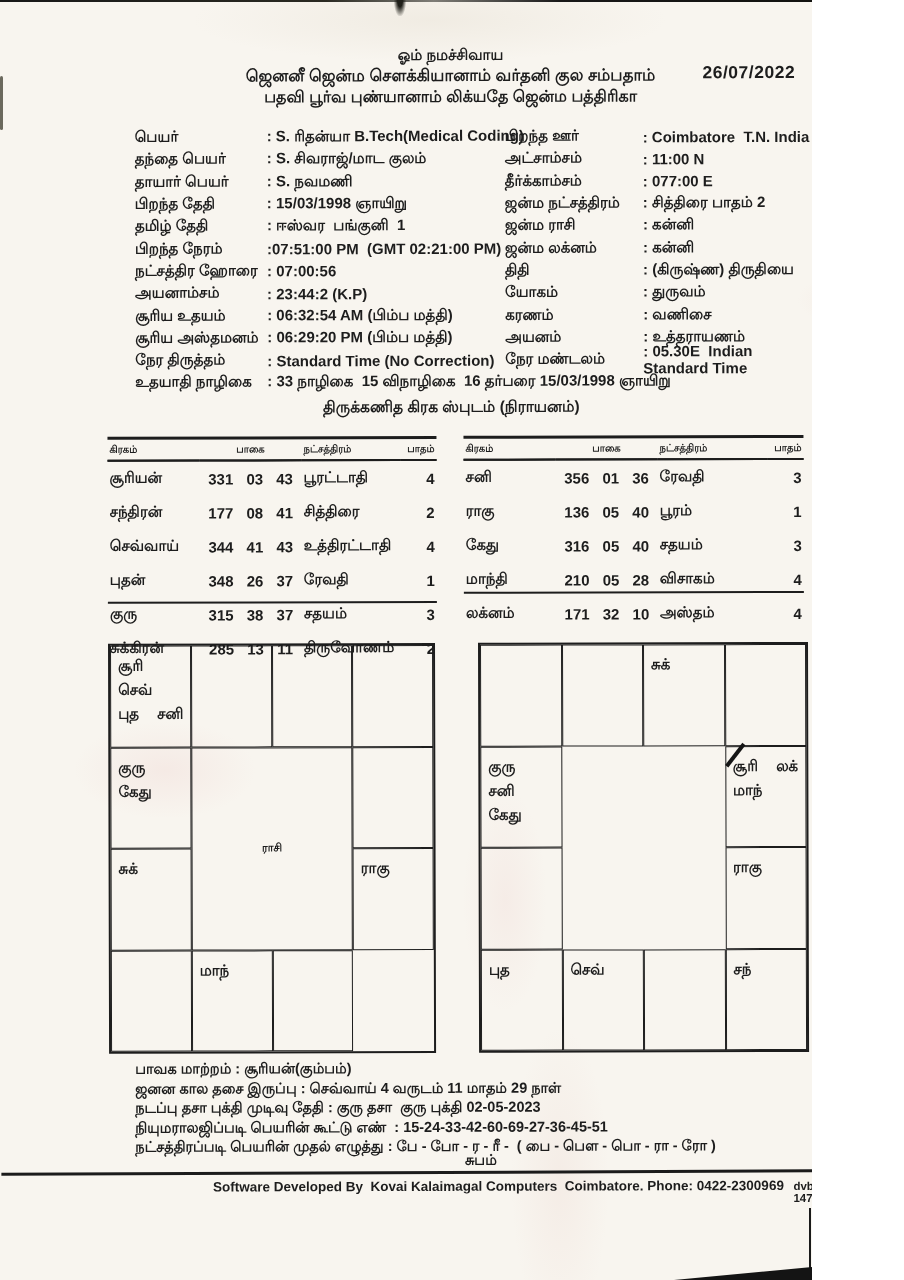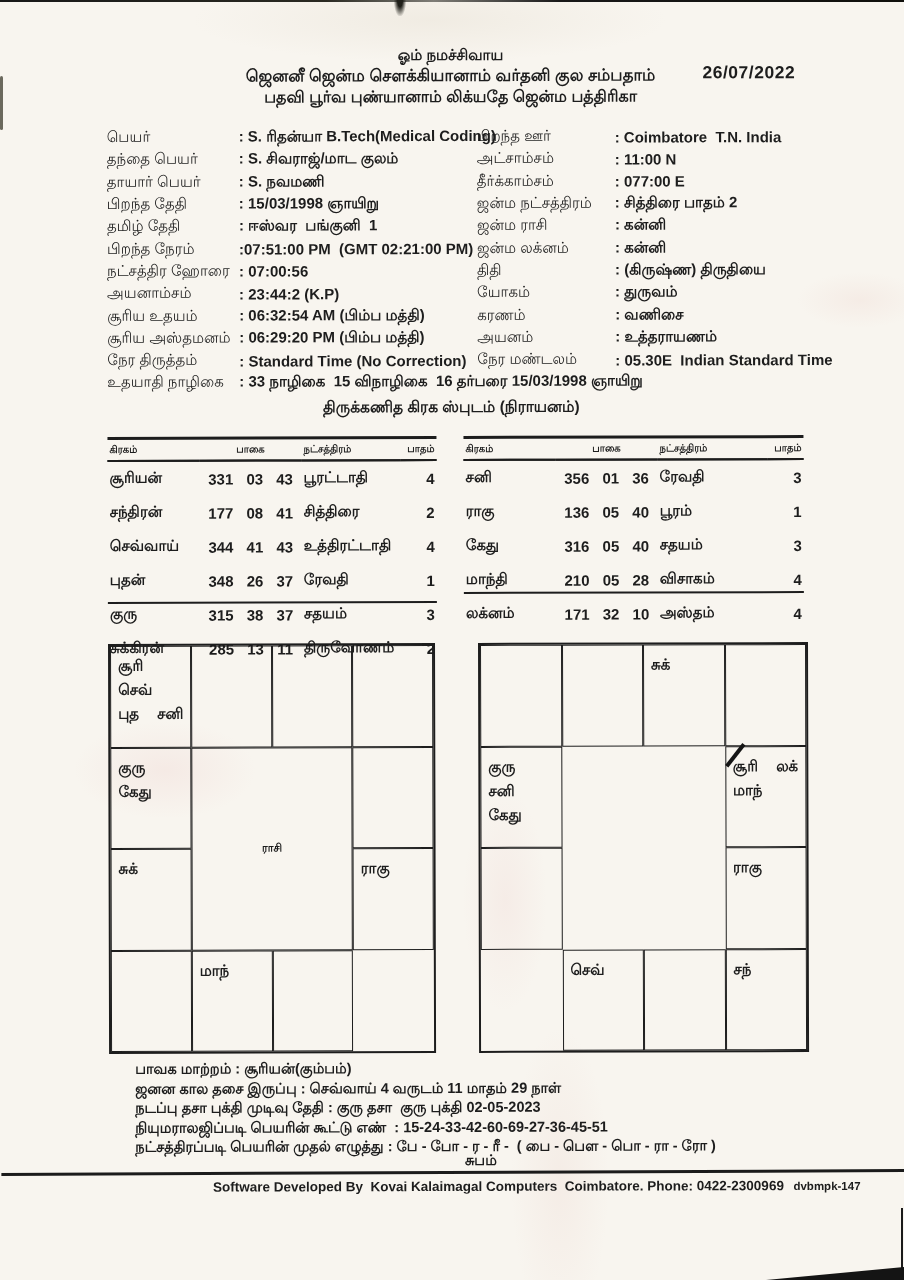"ஓம் நமச்சிவாய" .page { width: 904px -> 812px }
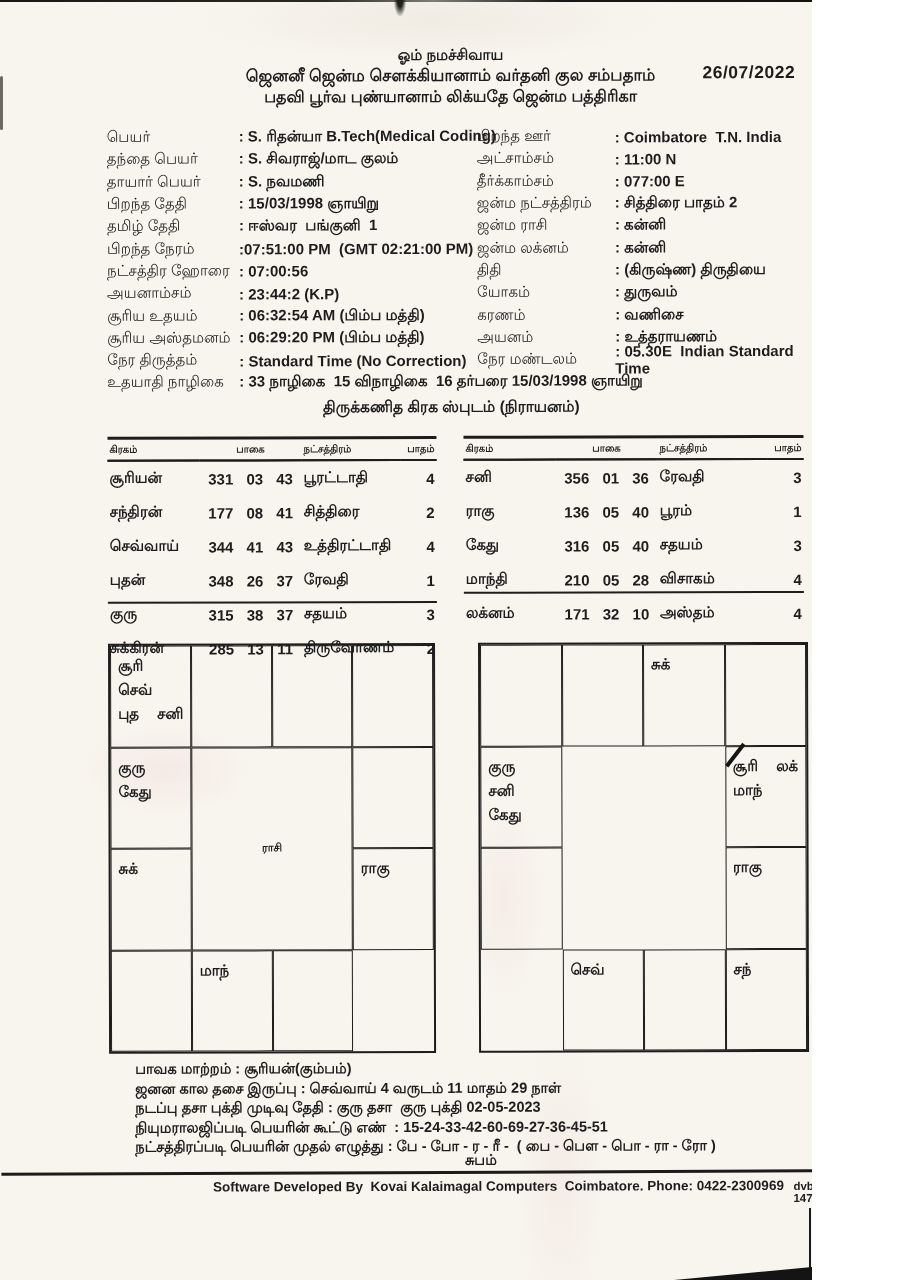"பெயர்" .dlabel { font-weight: normal -> bold; margin-left: none -> 28px }
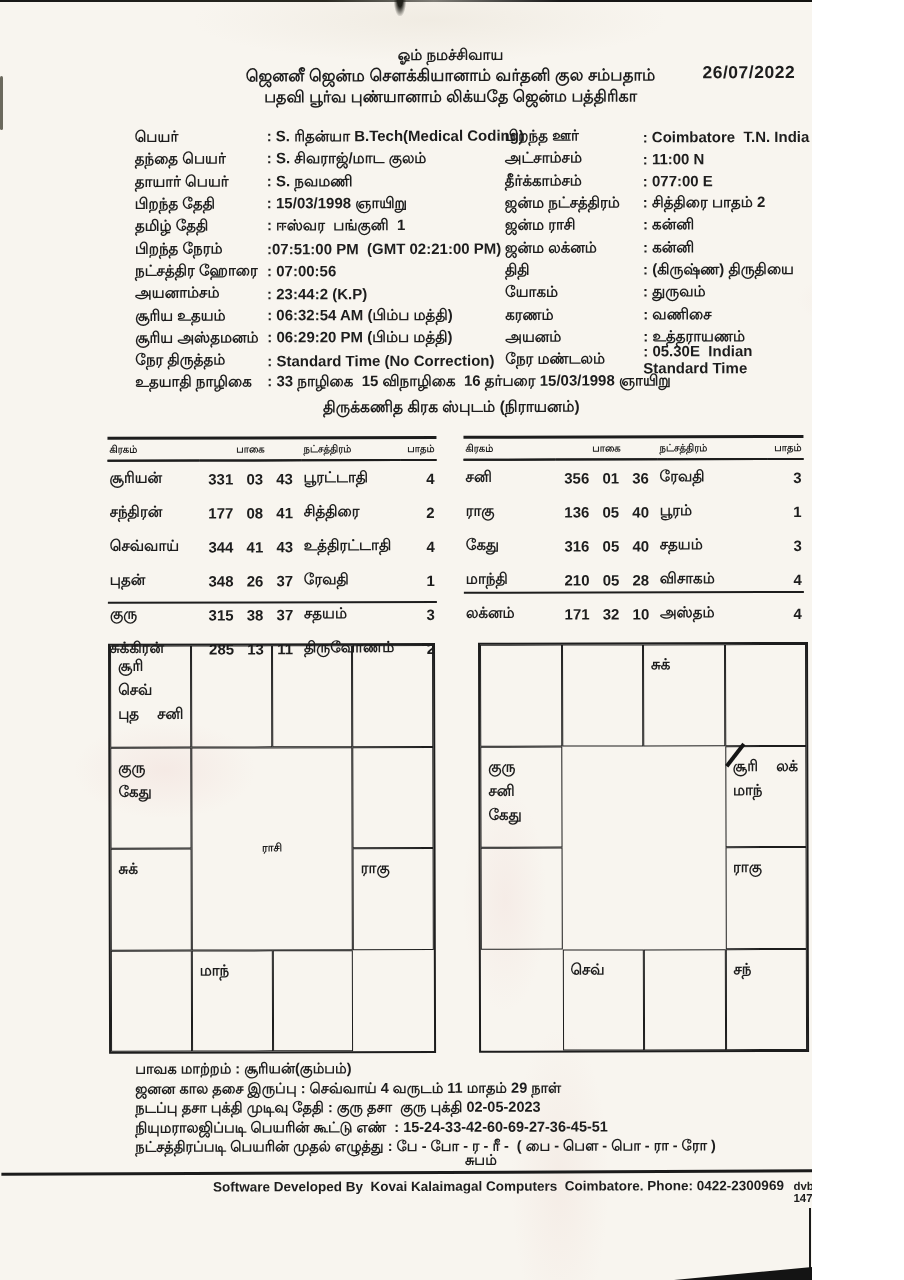"புத" div.cc { html: none -> <div>புத</div> }
